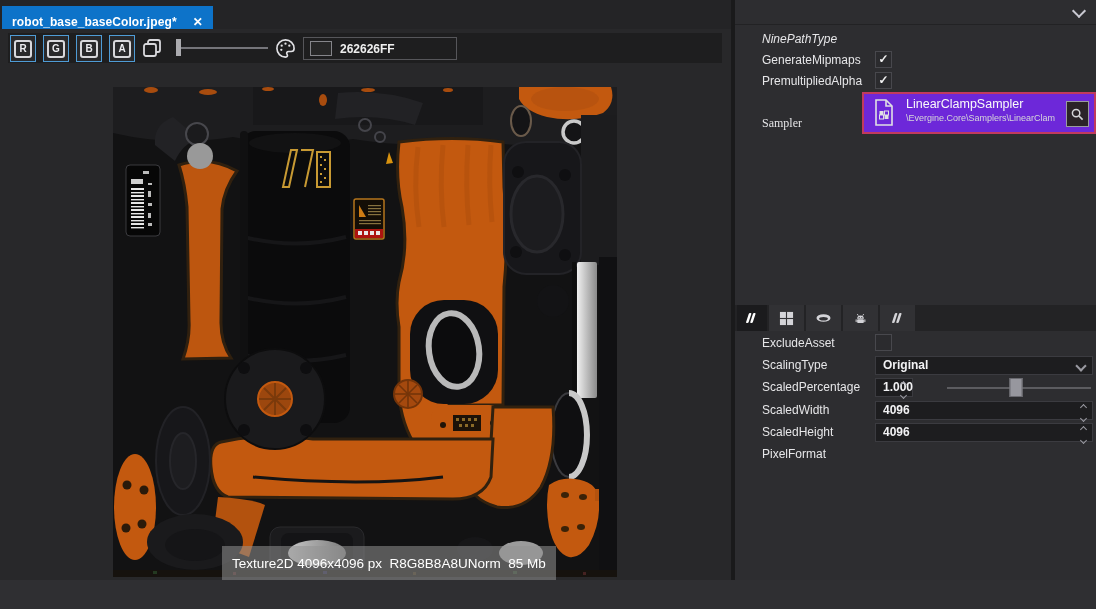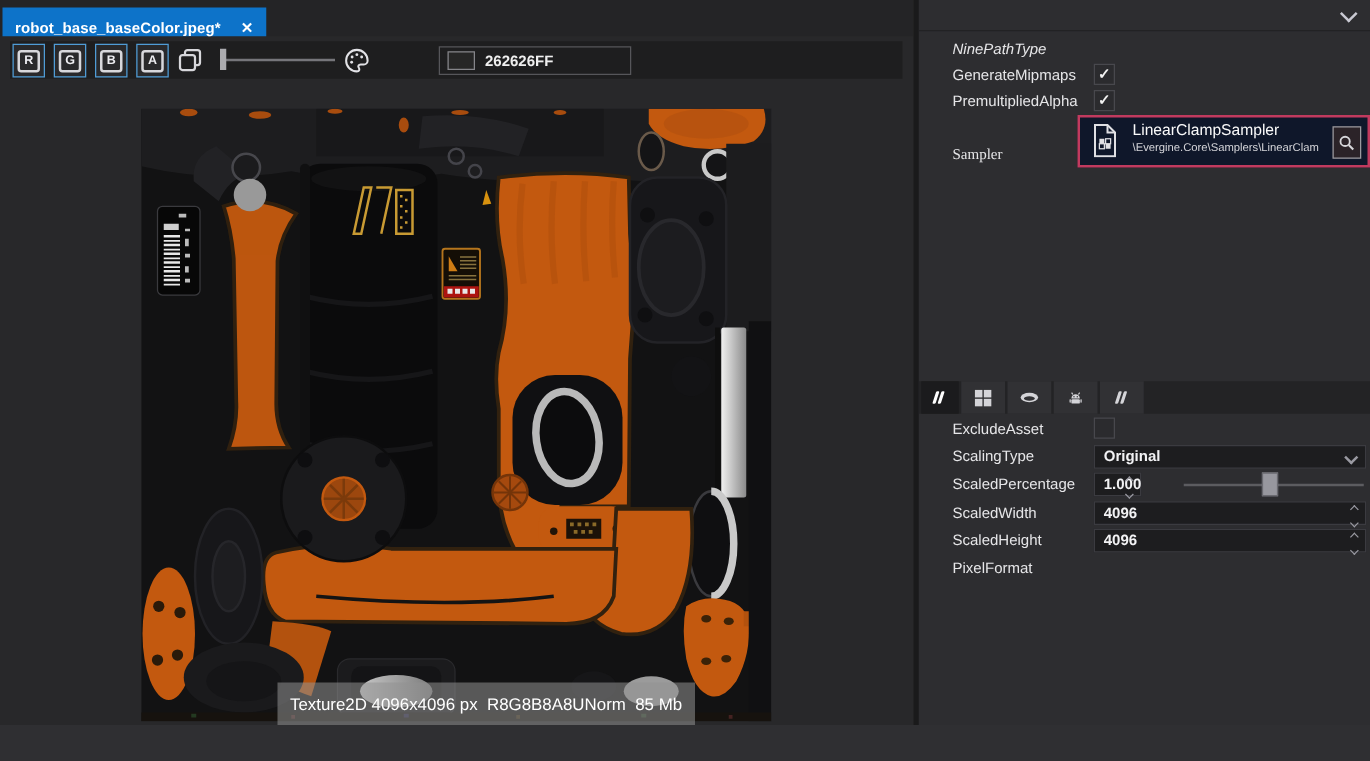"262626FF" .colorfield { margin-left: 48px -> none }
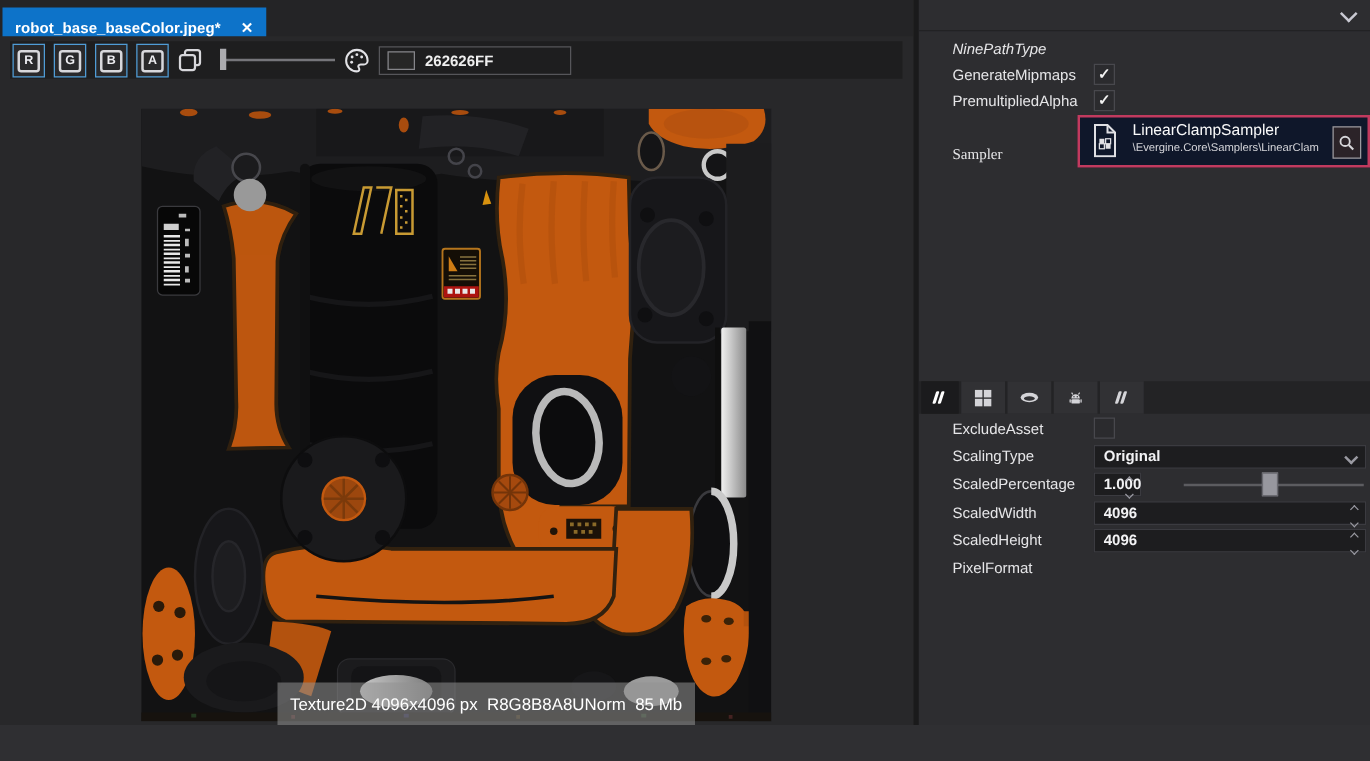"LinearClampSampler" .sampler-box { background: #0f172a -> #6d28d9 }
